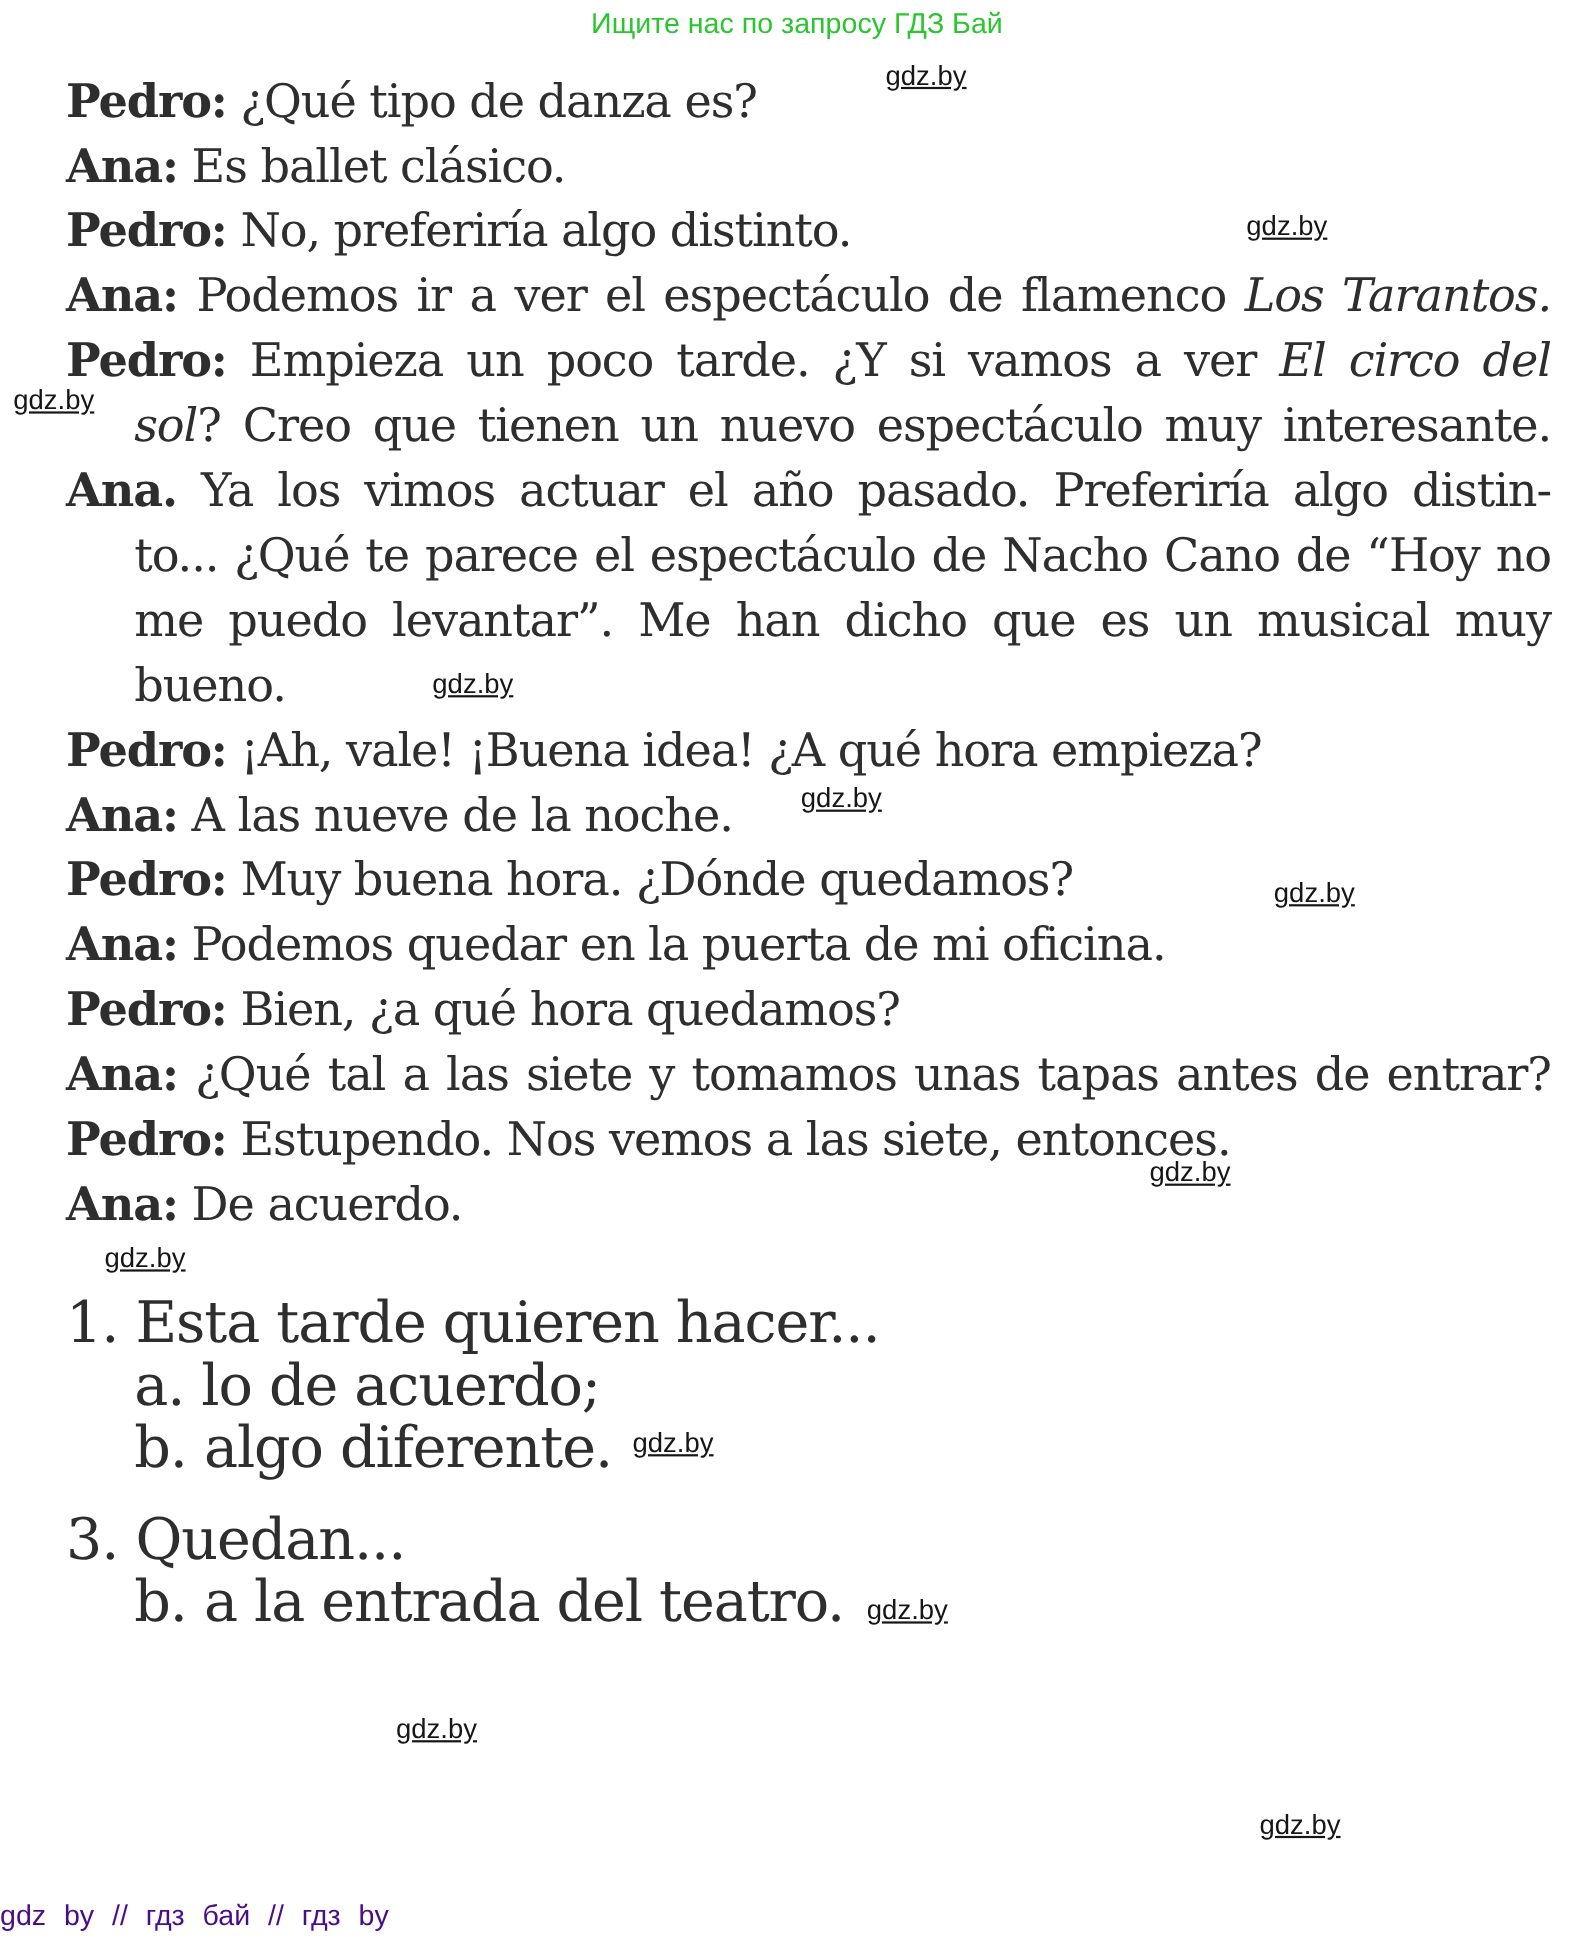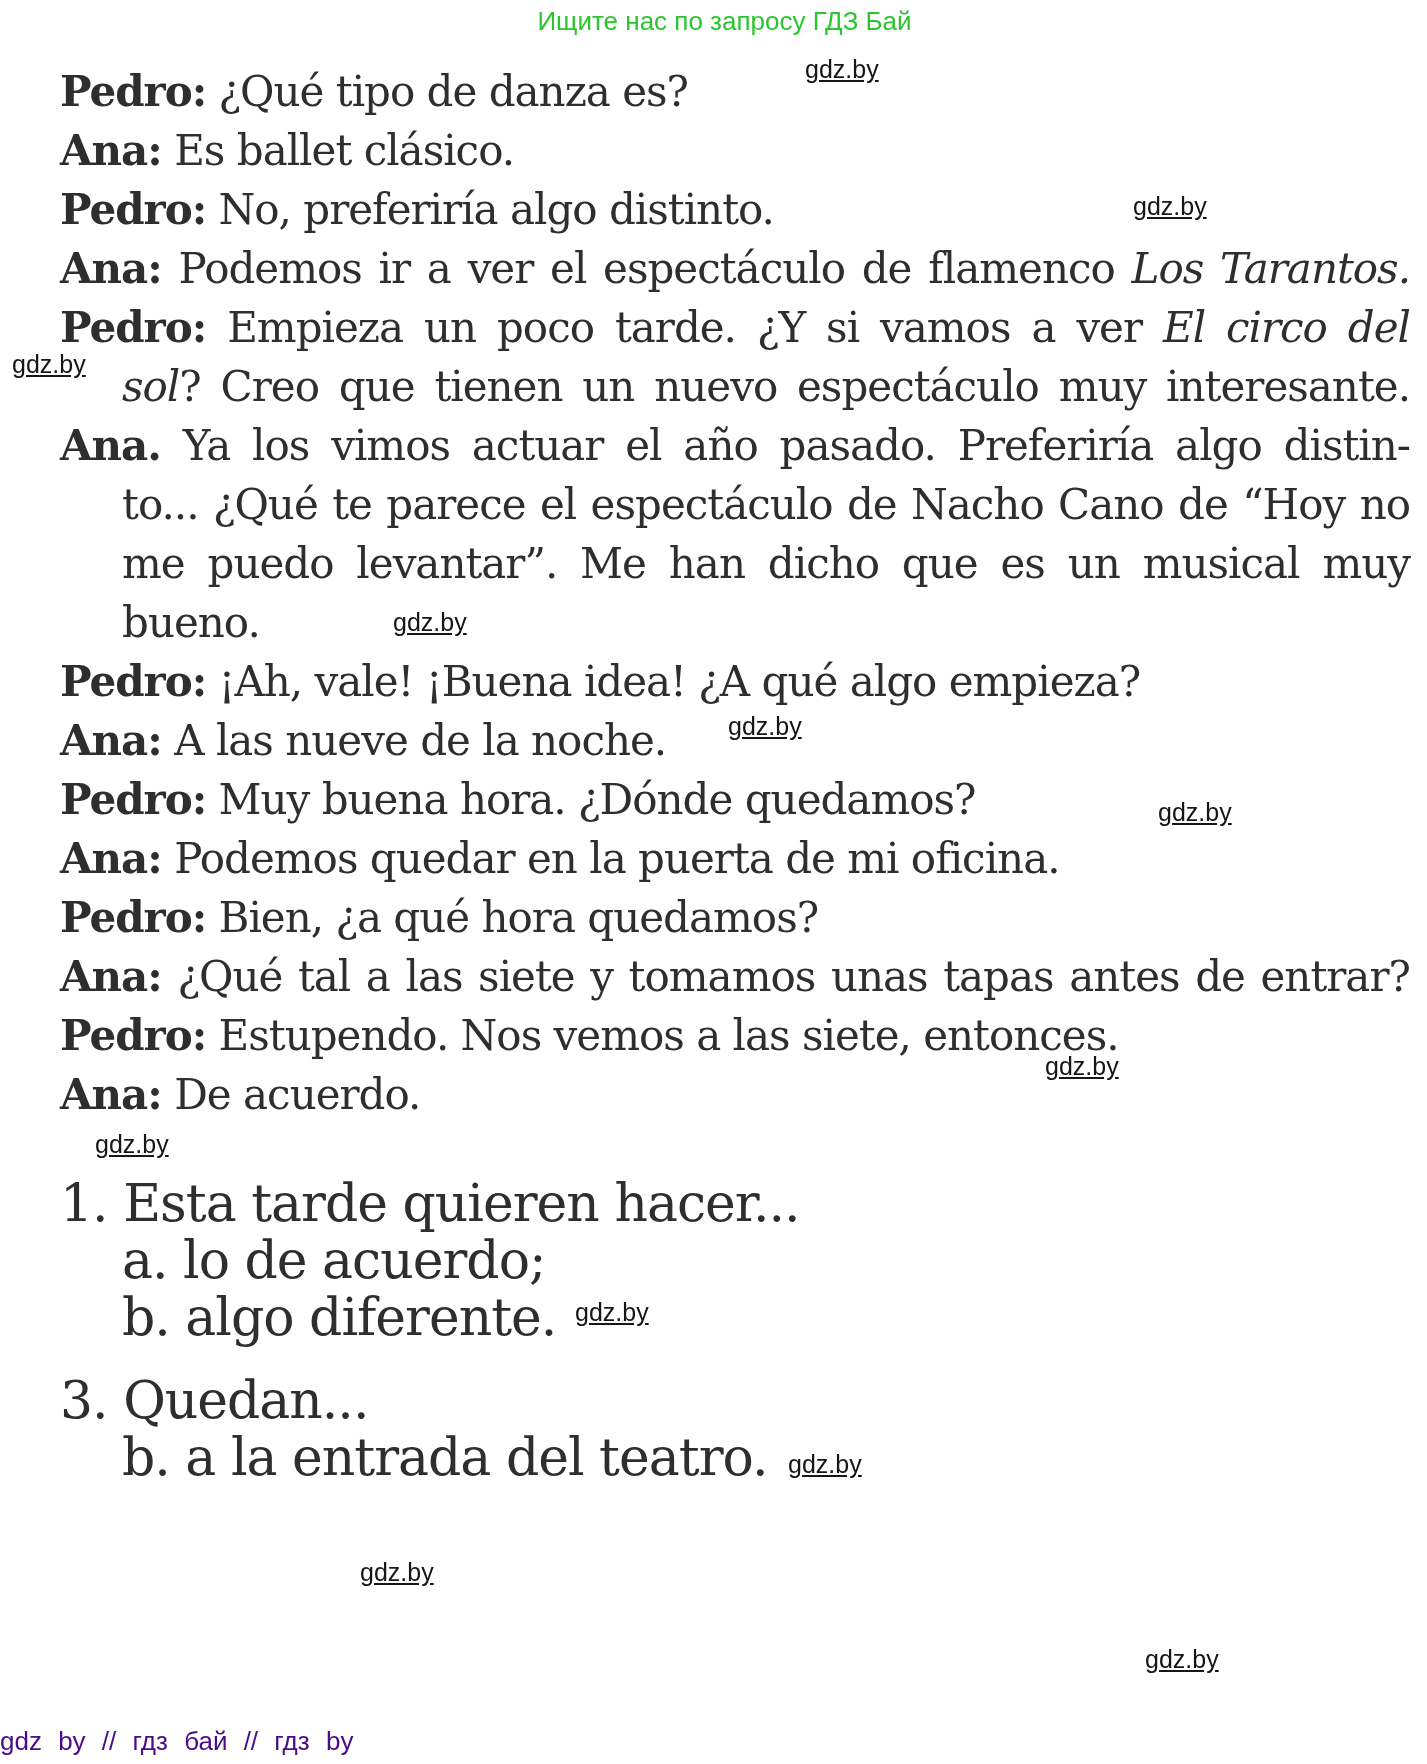"¡Ah, vale! ¡Buena idea! ¿A" span { text: algo -> hora }
